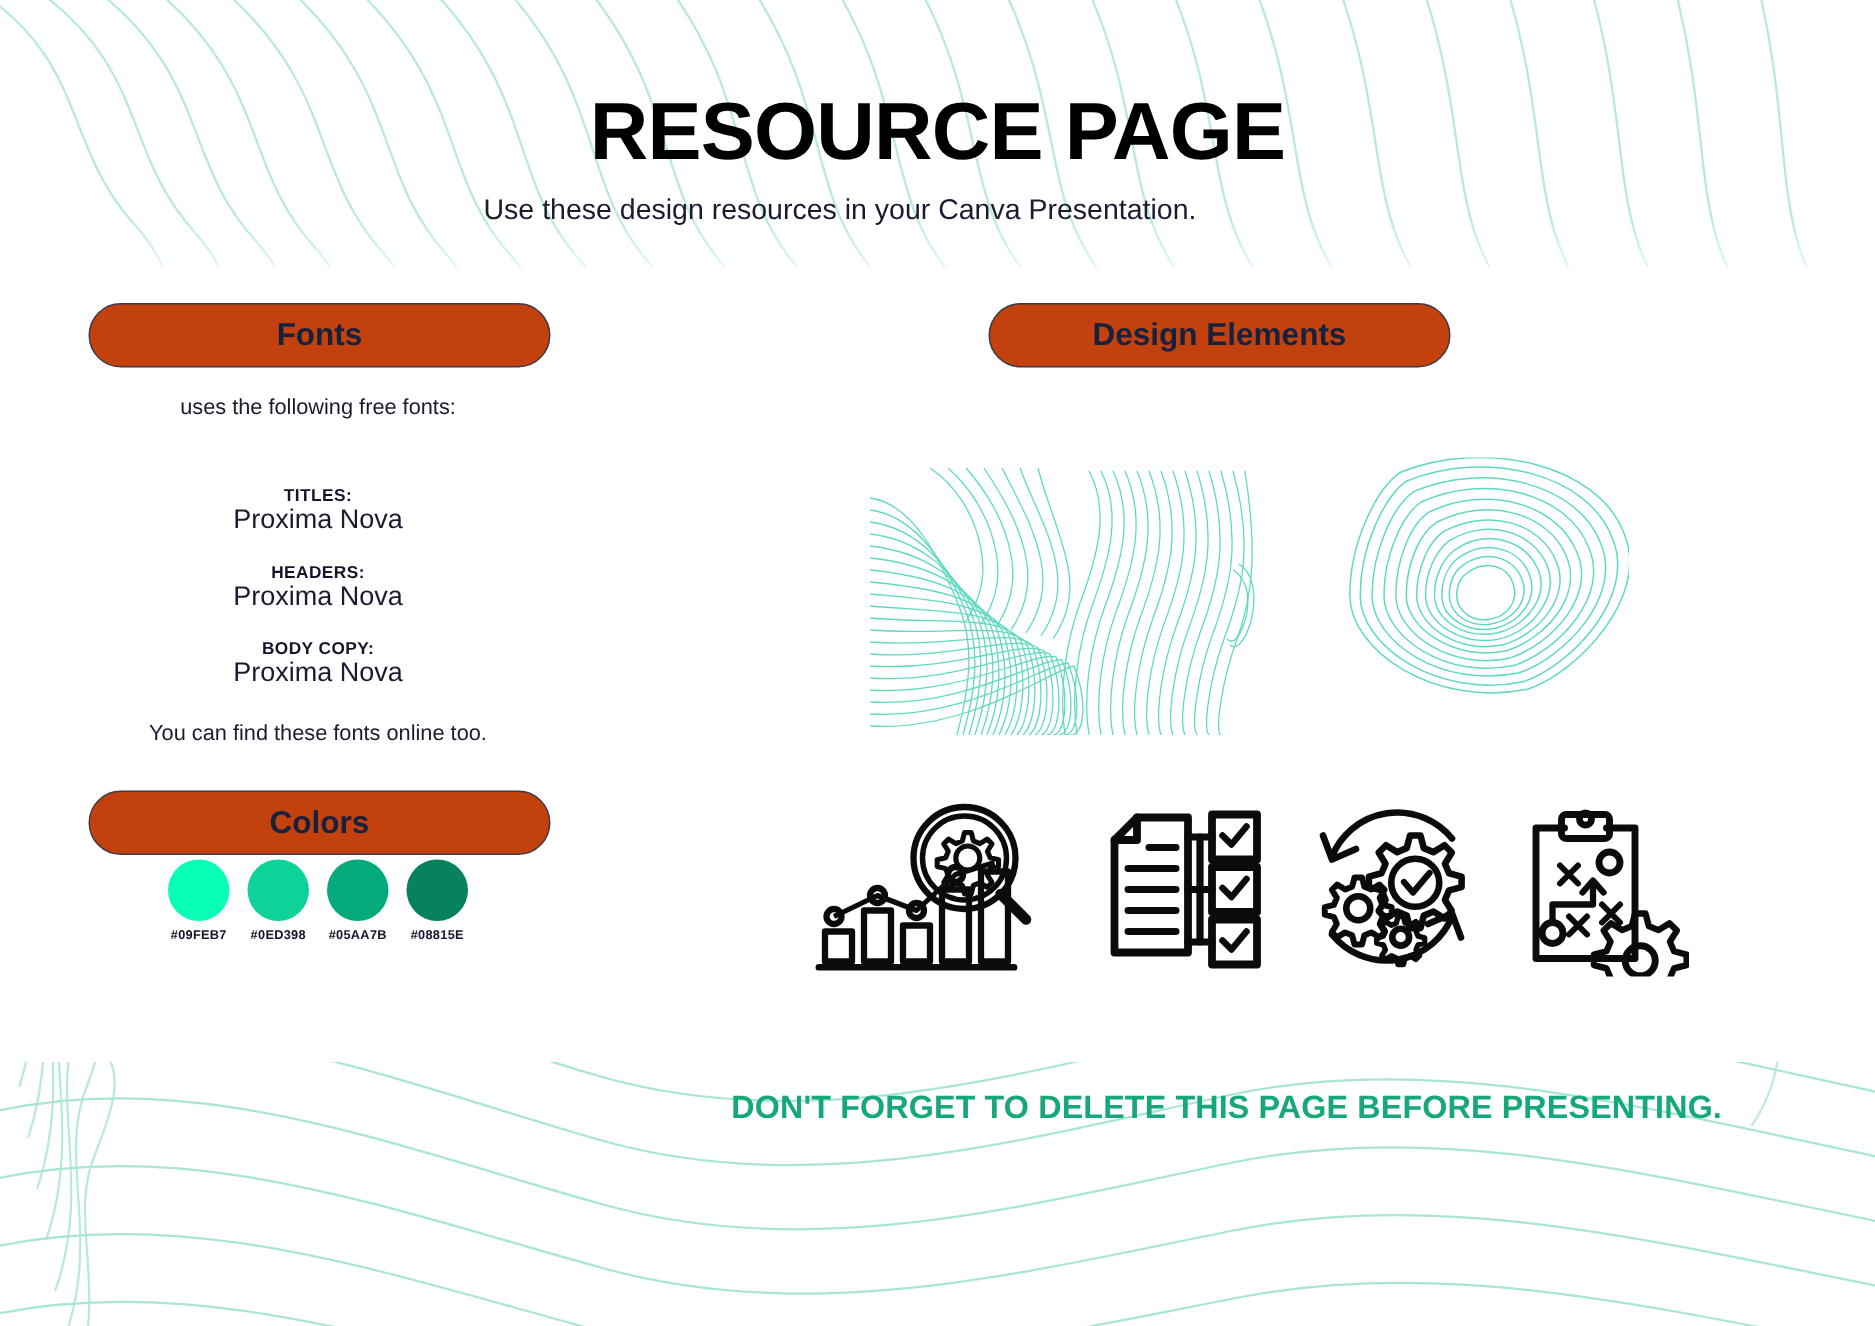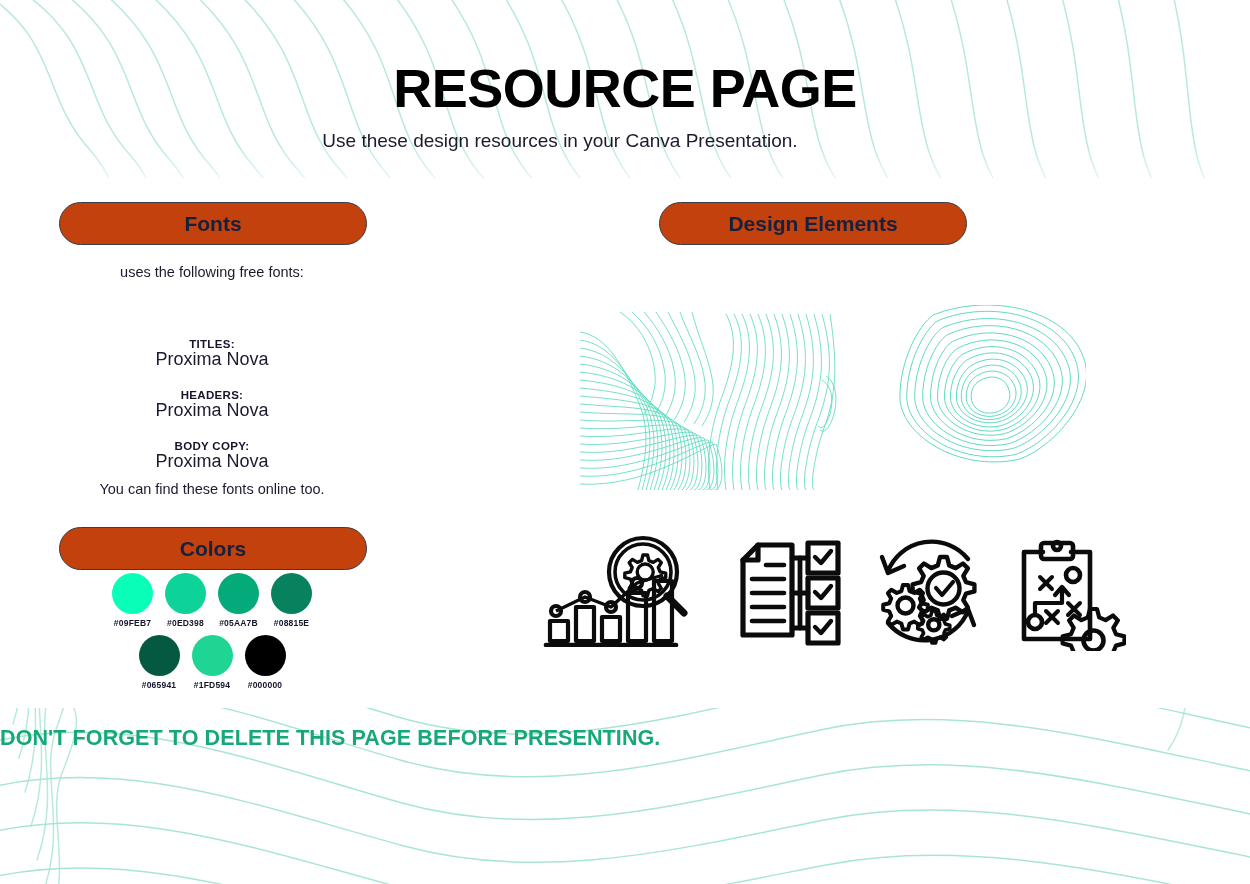"TITLES:" .font-group { margin-top: 13px -> none }
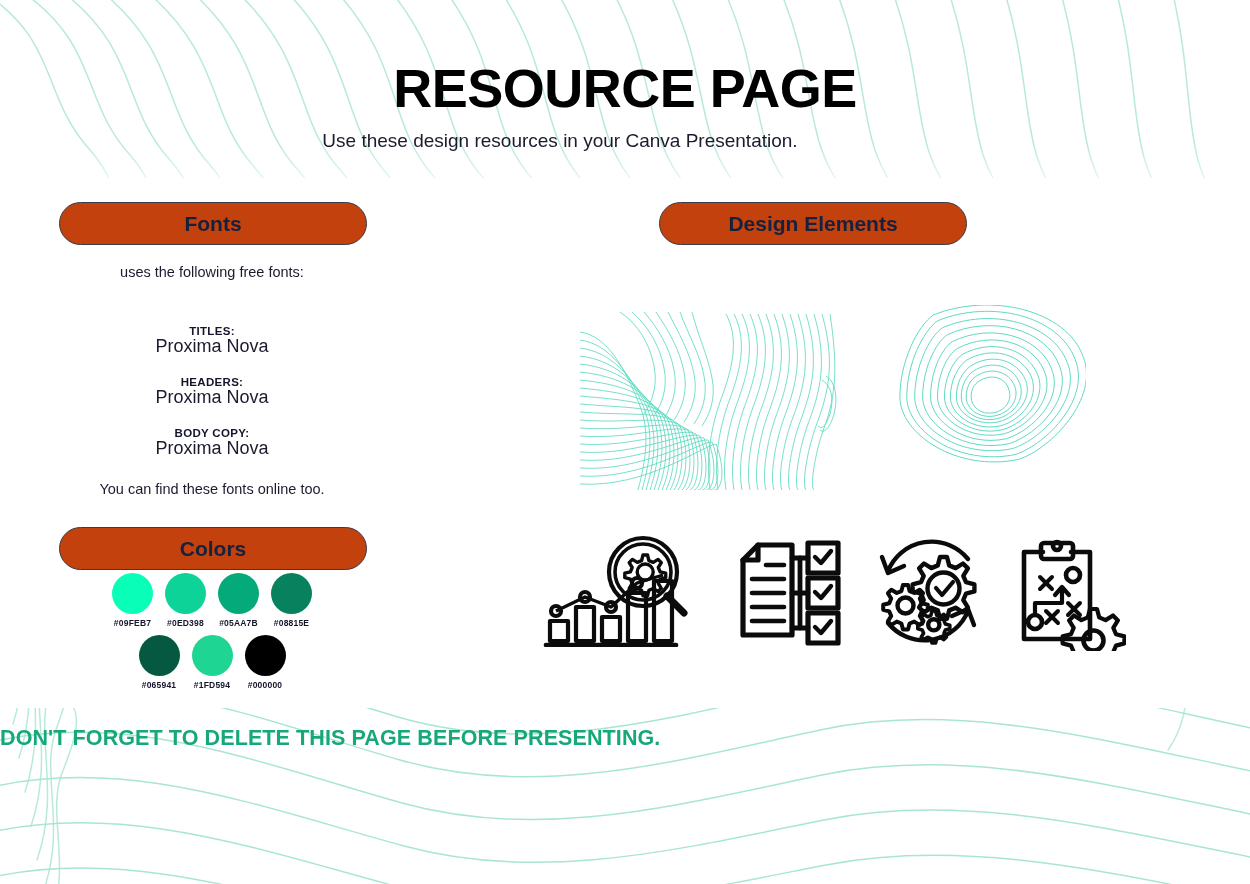"#065941" div.swatch-row { html: <div> <div> <div></div> <div>#065941</div> </div> <div> <div></div> <div>#1FD594</div> </div> <div> <div></div> <div>#000000</div> </div> </div> -> none }
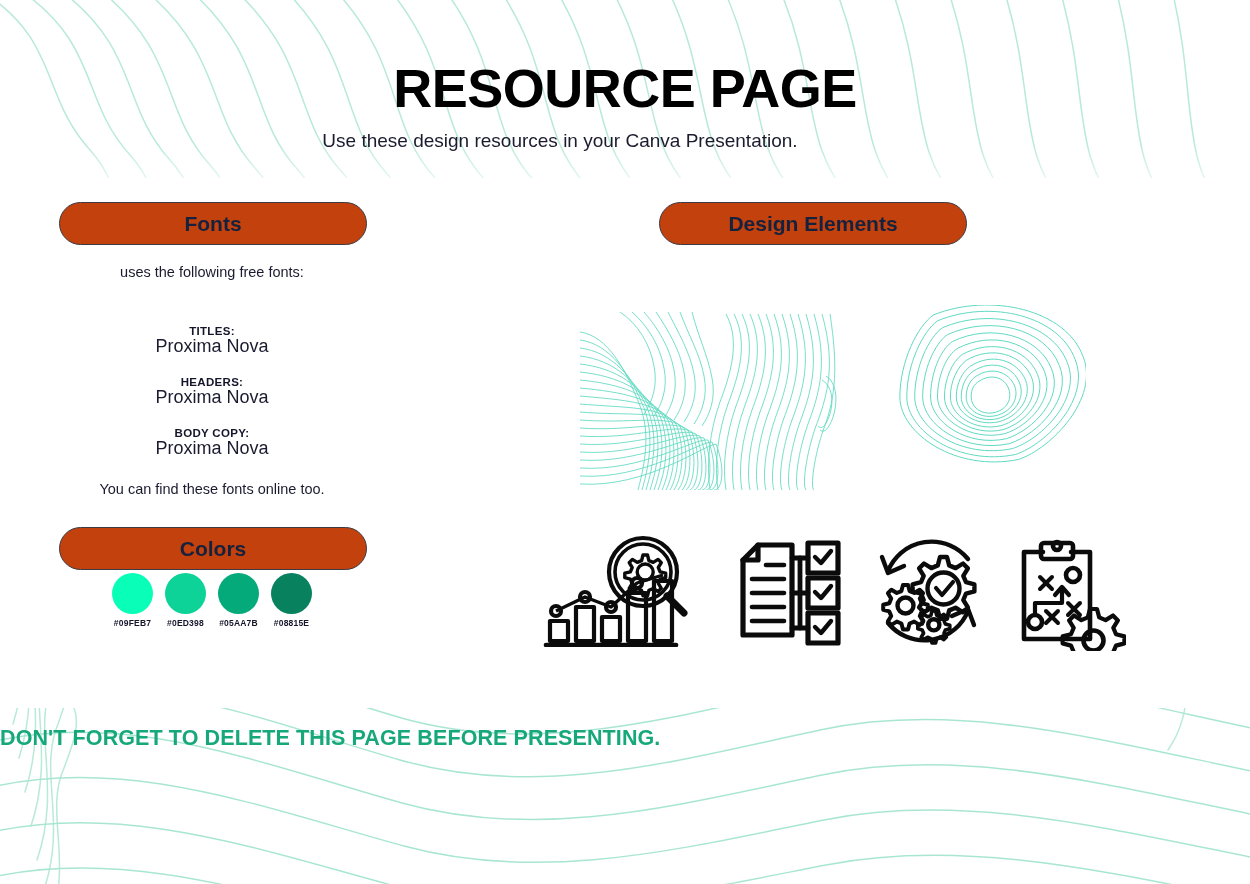"DON'T FORGET TO DELETE THIS" #footer-note { text-align: left -> right }
